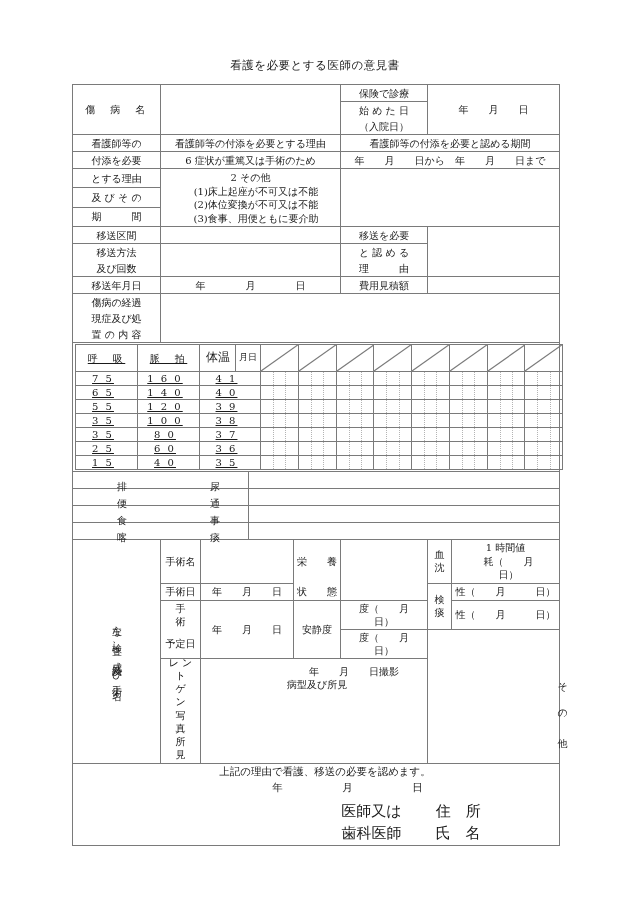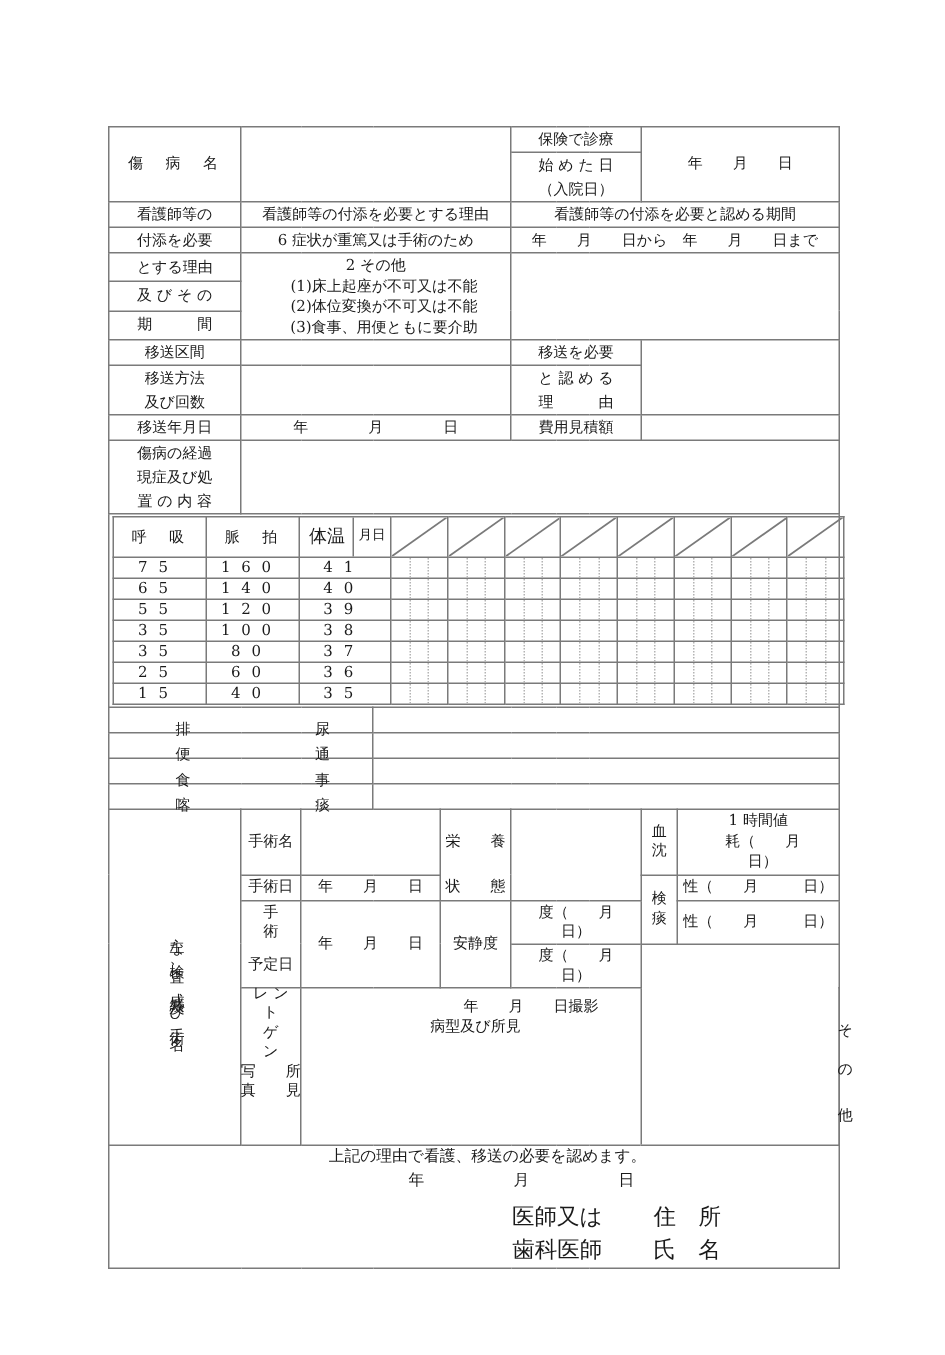"看護を必要とする医師の意見書" div.doc-title { html: none -> <div>看護を必要とする医師の意見書</div> }
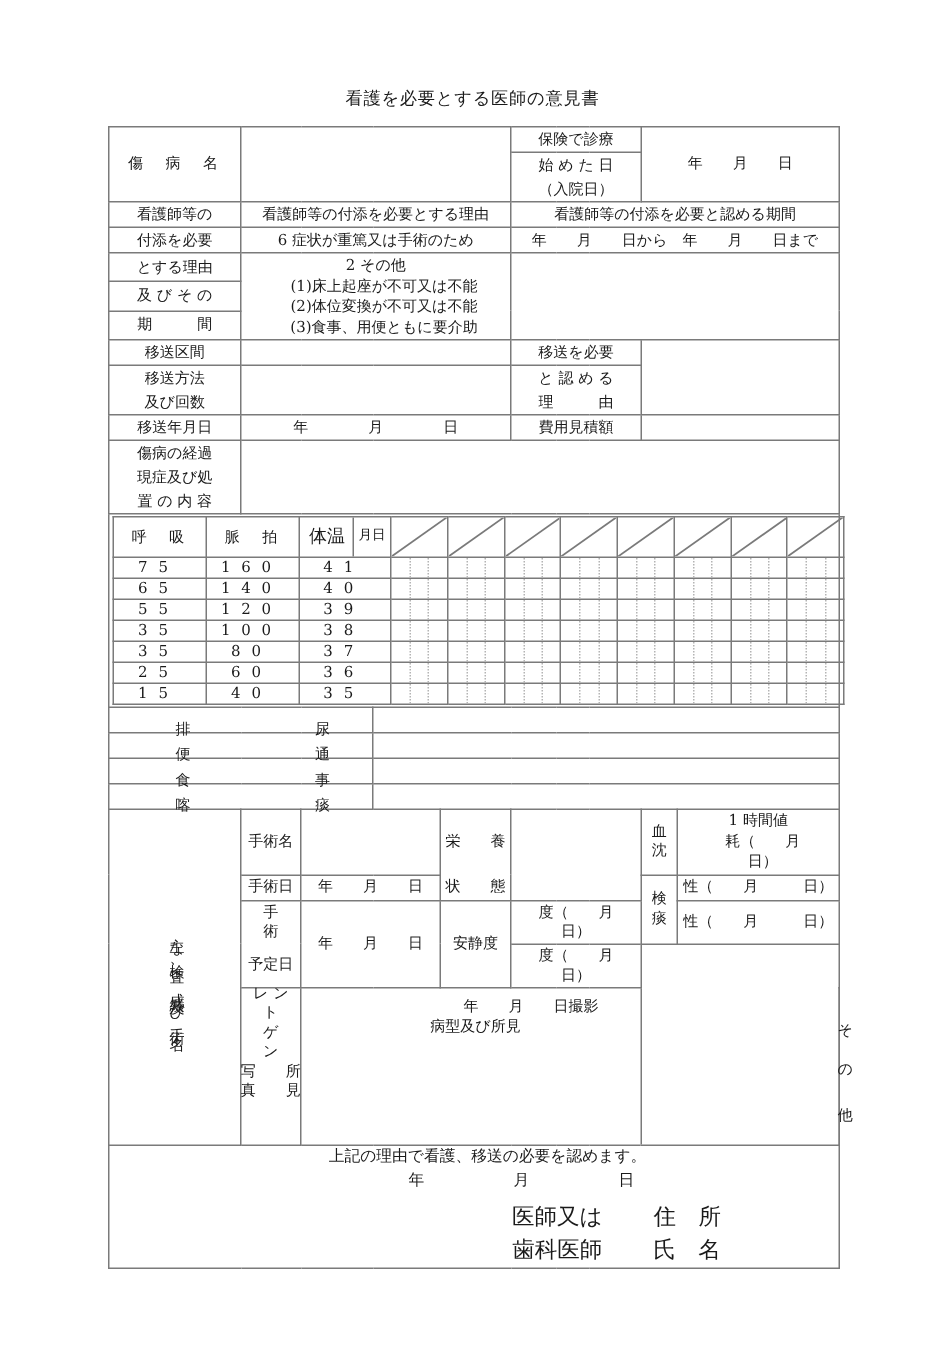"呼 吸" .chart-host { text-decoration: none -> underline }
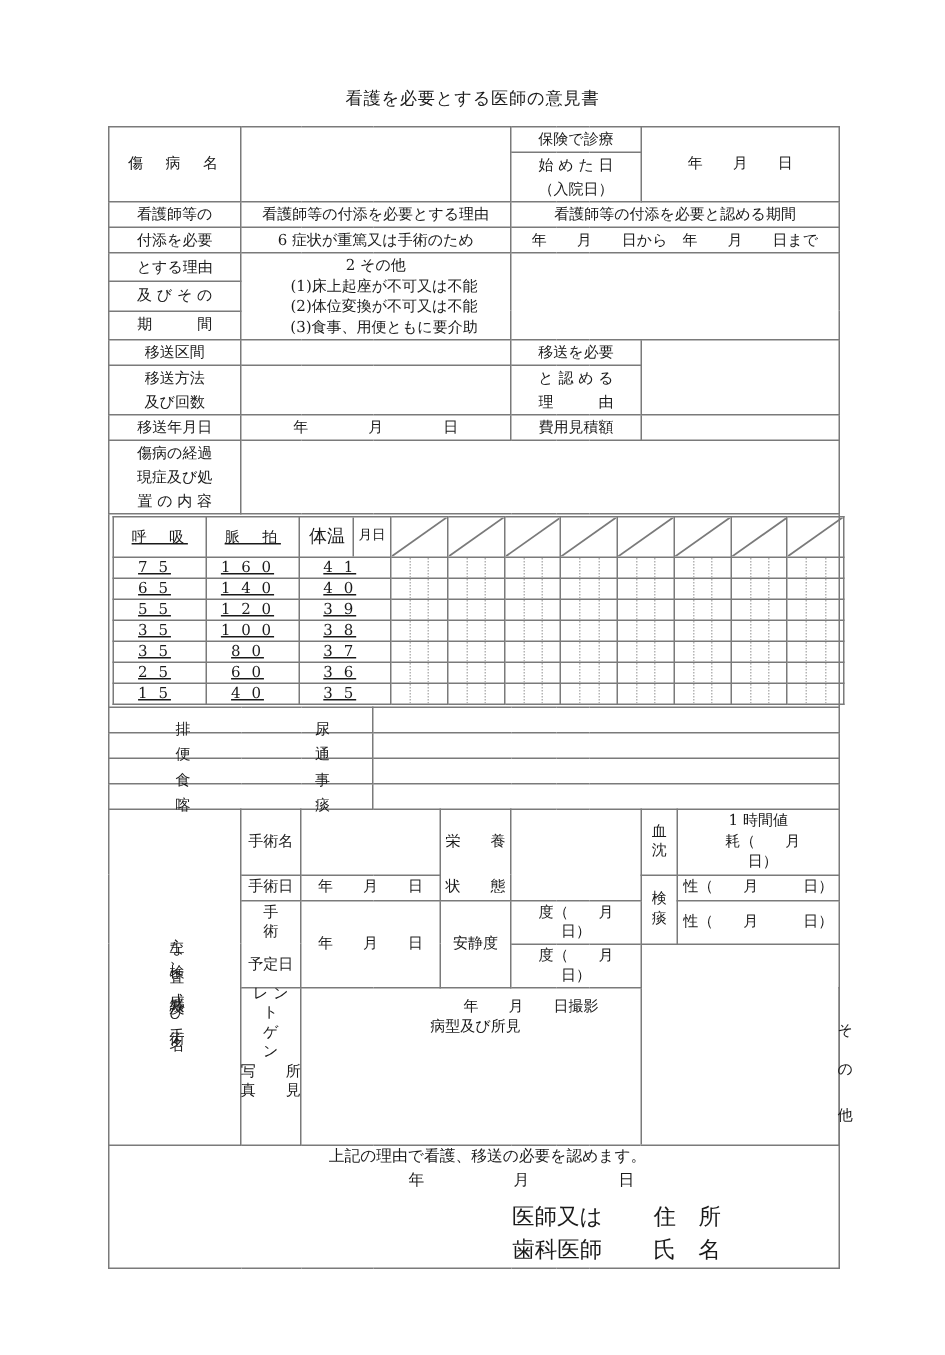"写 真" div { flex-direction: row -> column }
